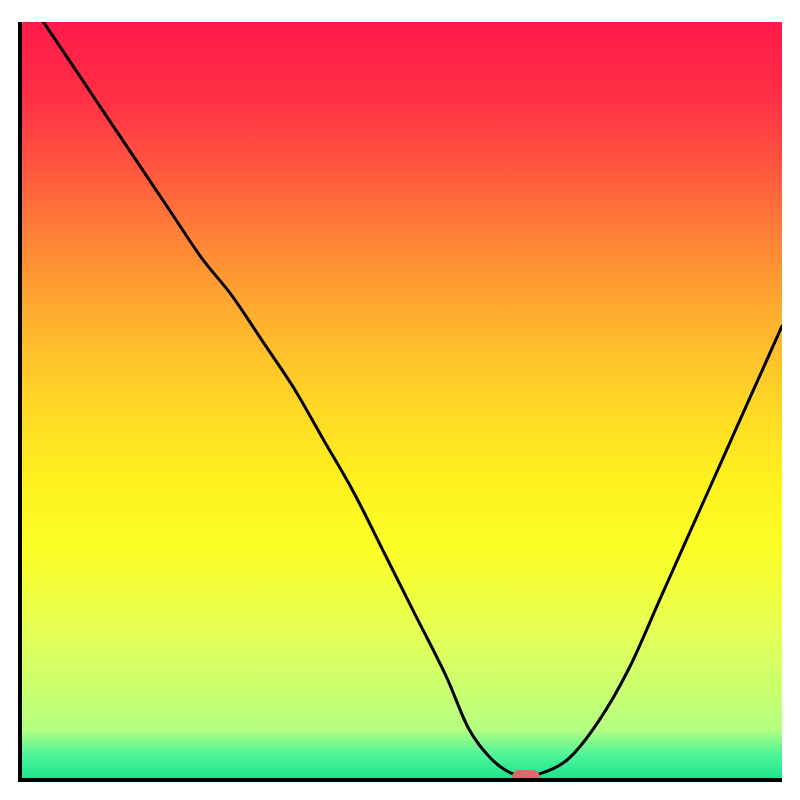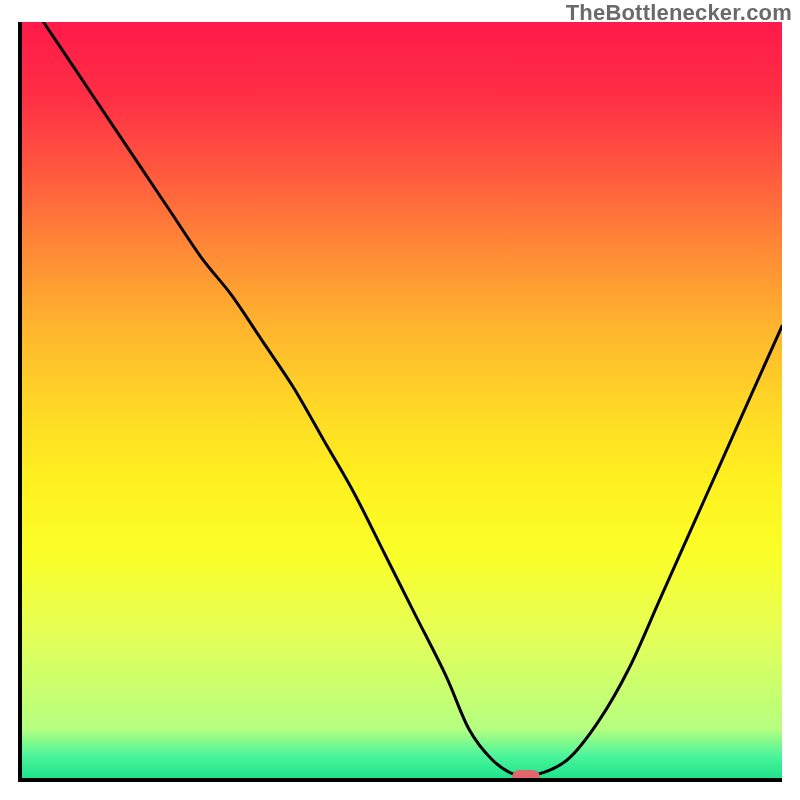"TheBottlenecker.com" div.attribution { html: <div>TheBottlenecker.com</div> -> none }
